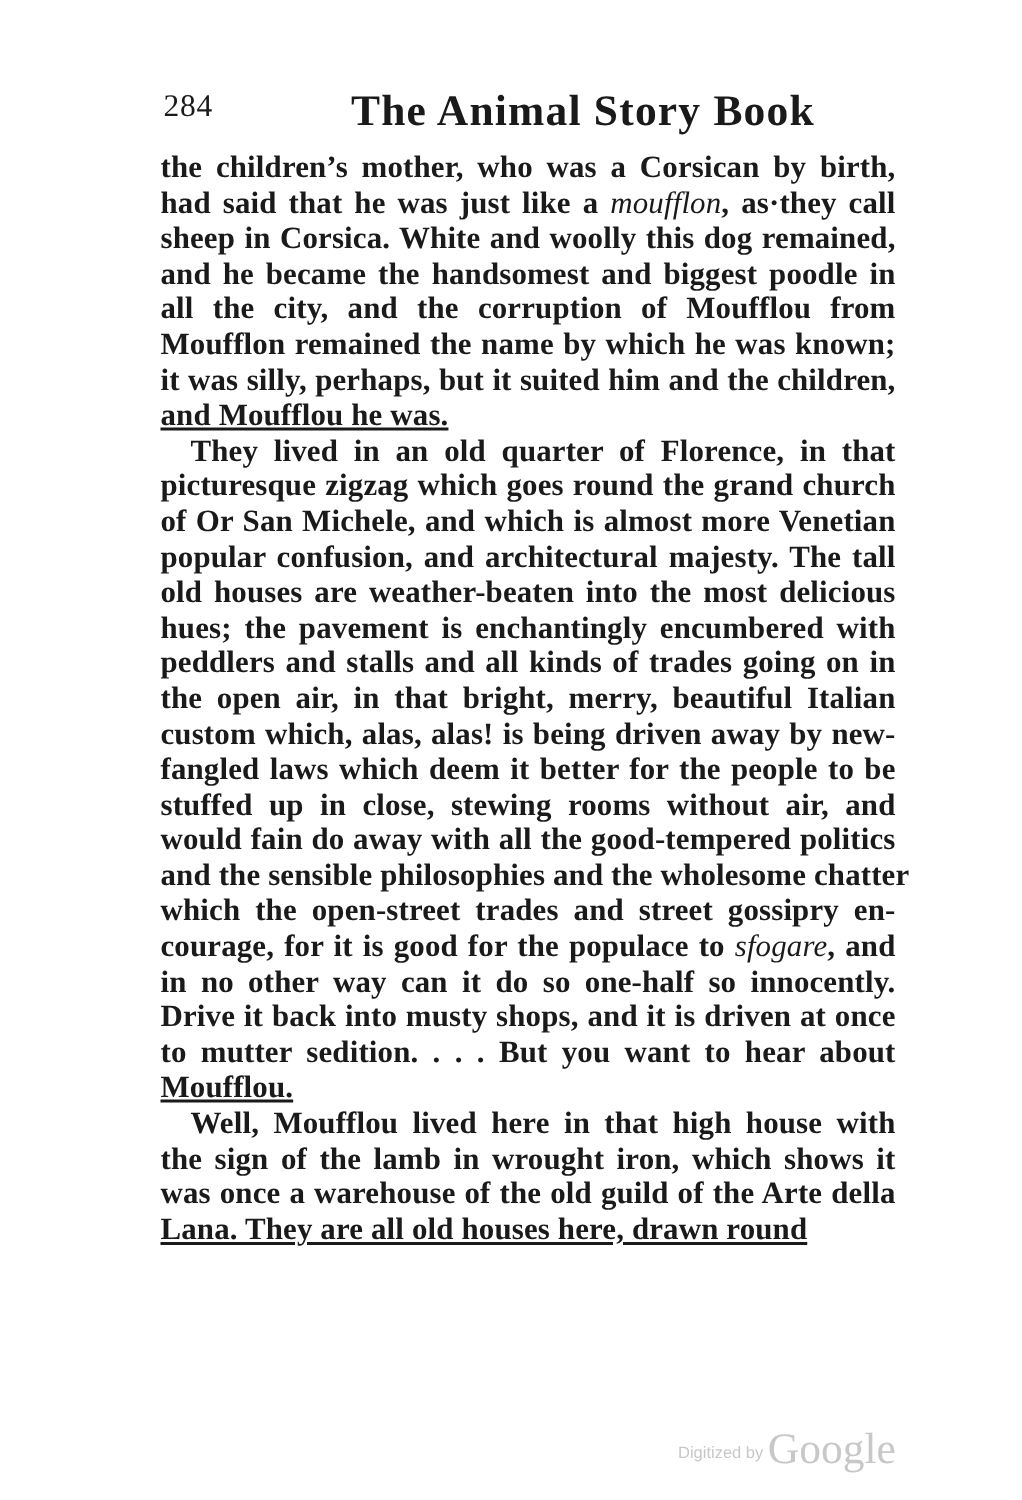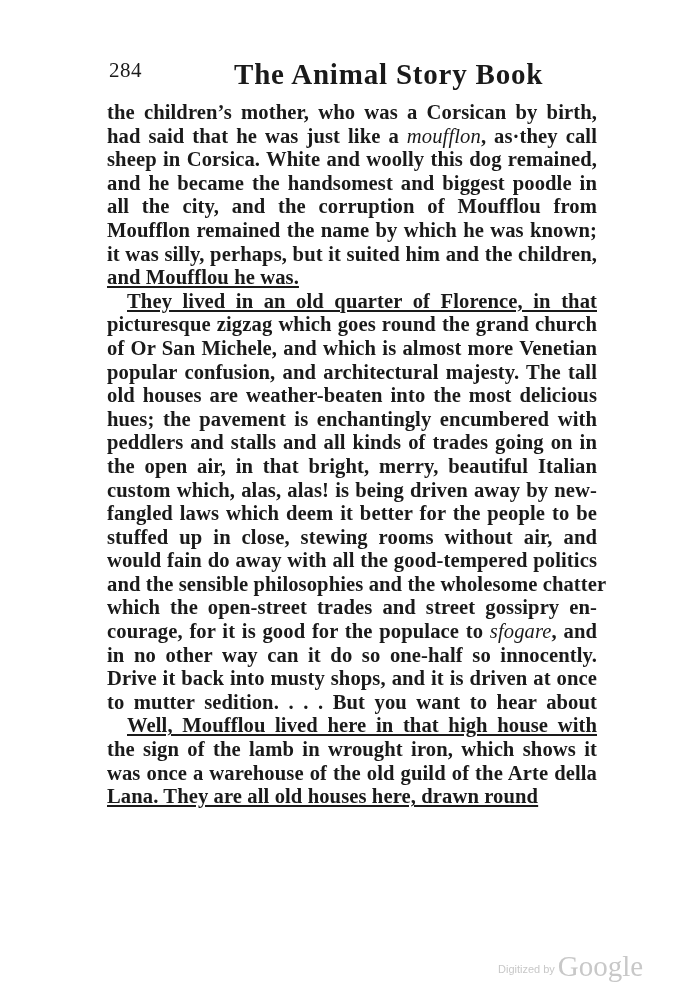"They lived in an old" .line.indent { text-decoration: underline -> none }
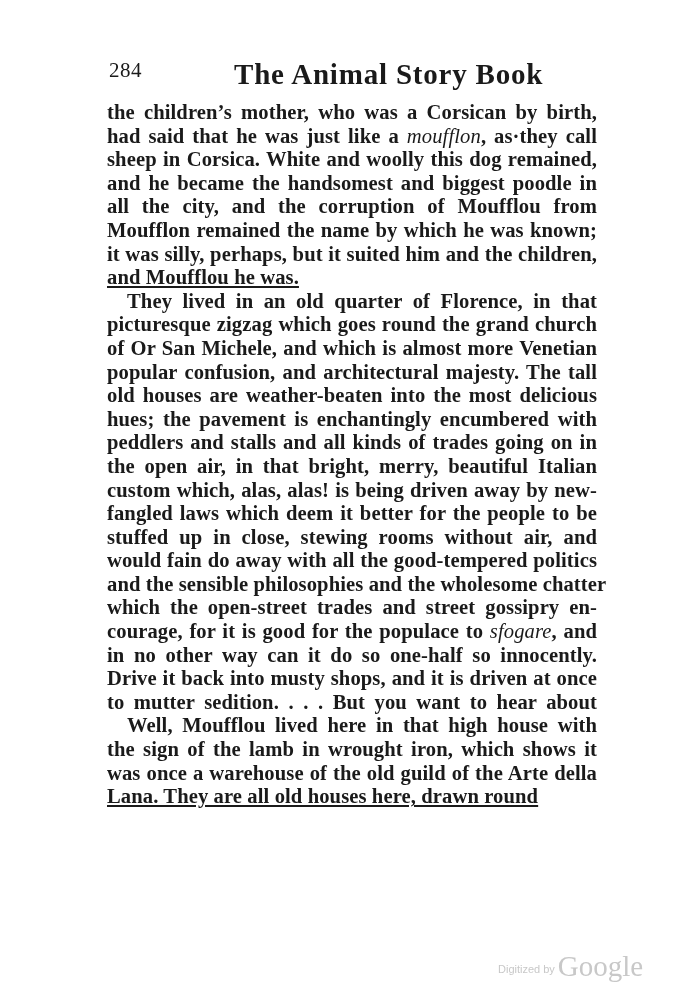"Moufflou." span.line { html: none -> <span>Moufflou.</span> }
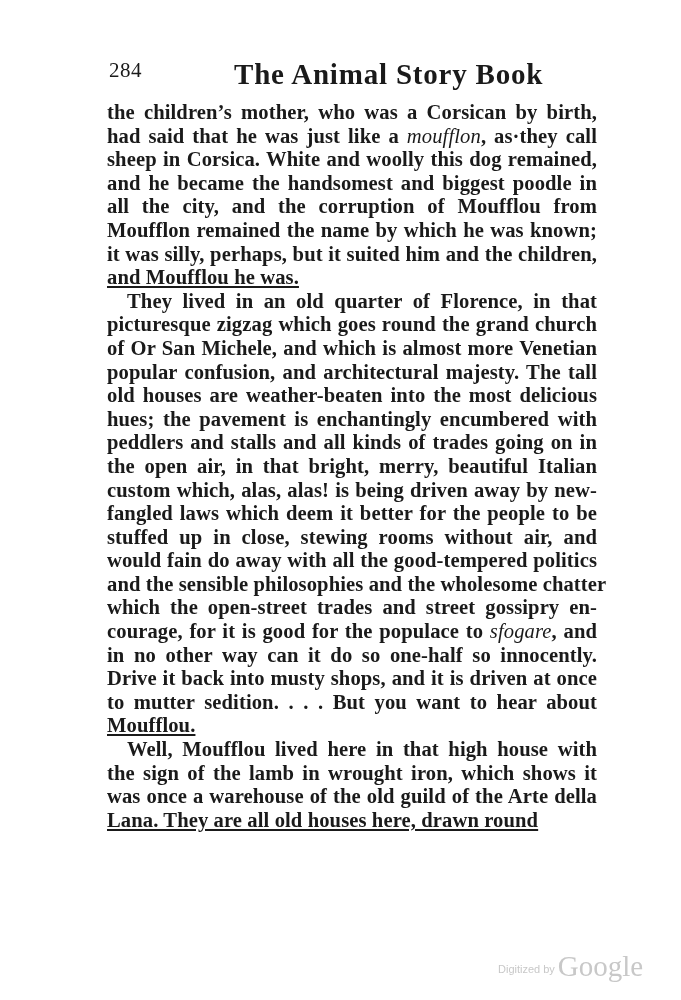"Digitized by" .wm-small { margin-left: 46px -> none }
